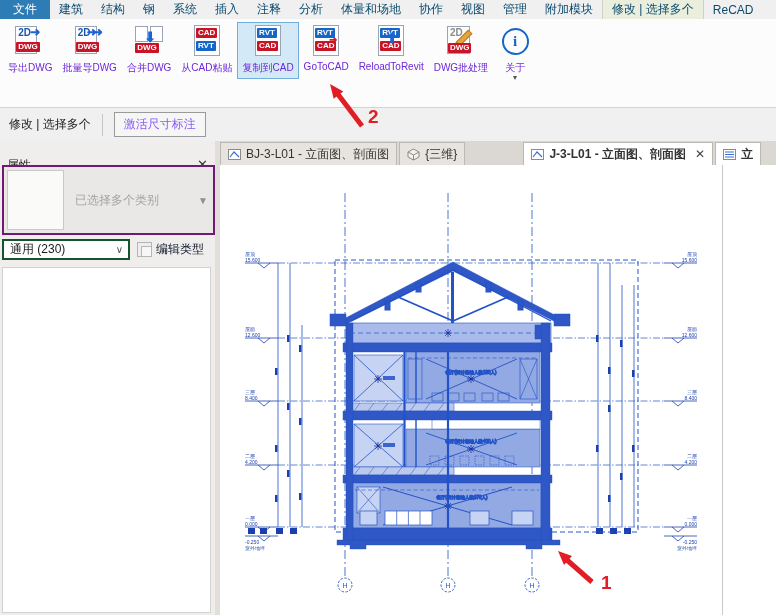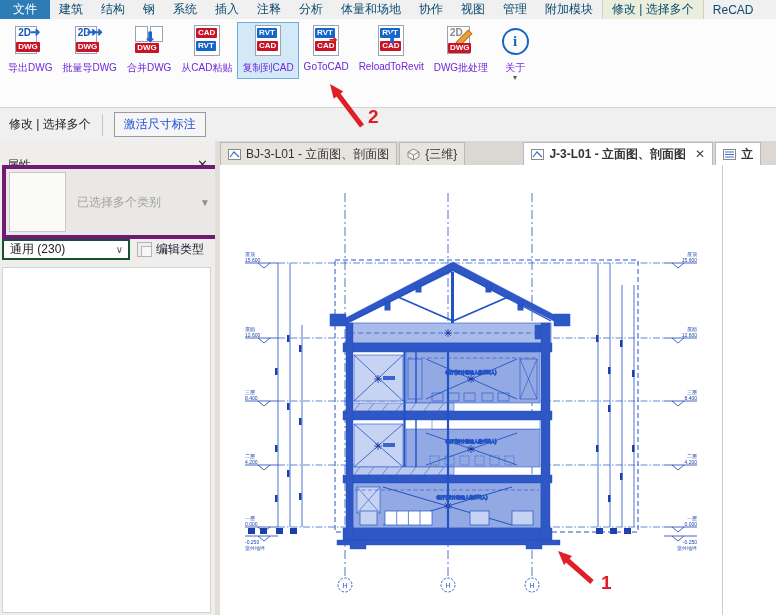"激活尺寸标注" .modbtn { color: #1d4ed8 -> #8b5cf6 }
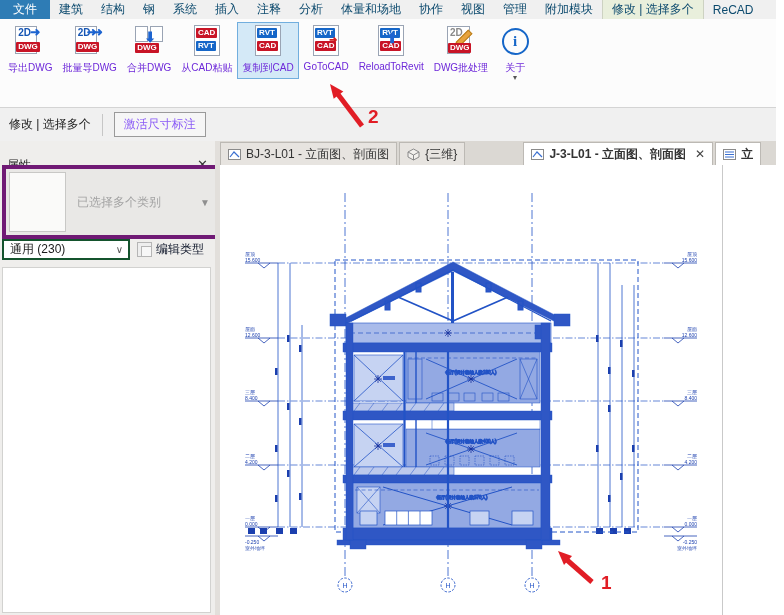"已选择多个类别" .selector { border: 4px solid #701a75 -> 2px solid #701a75 }
